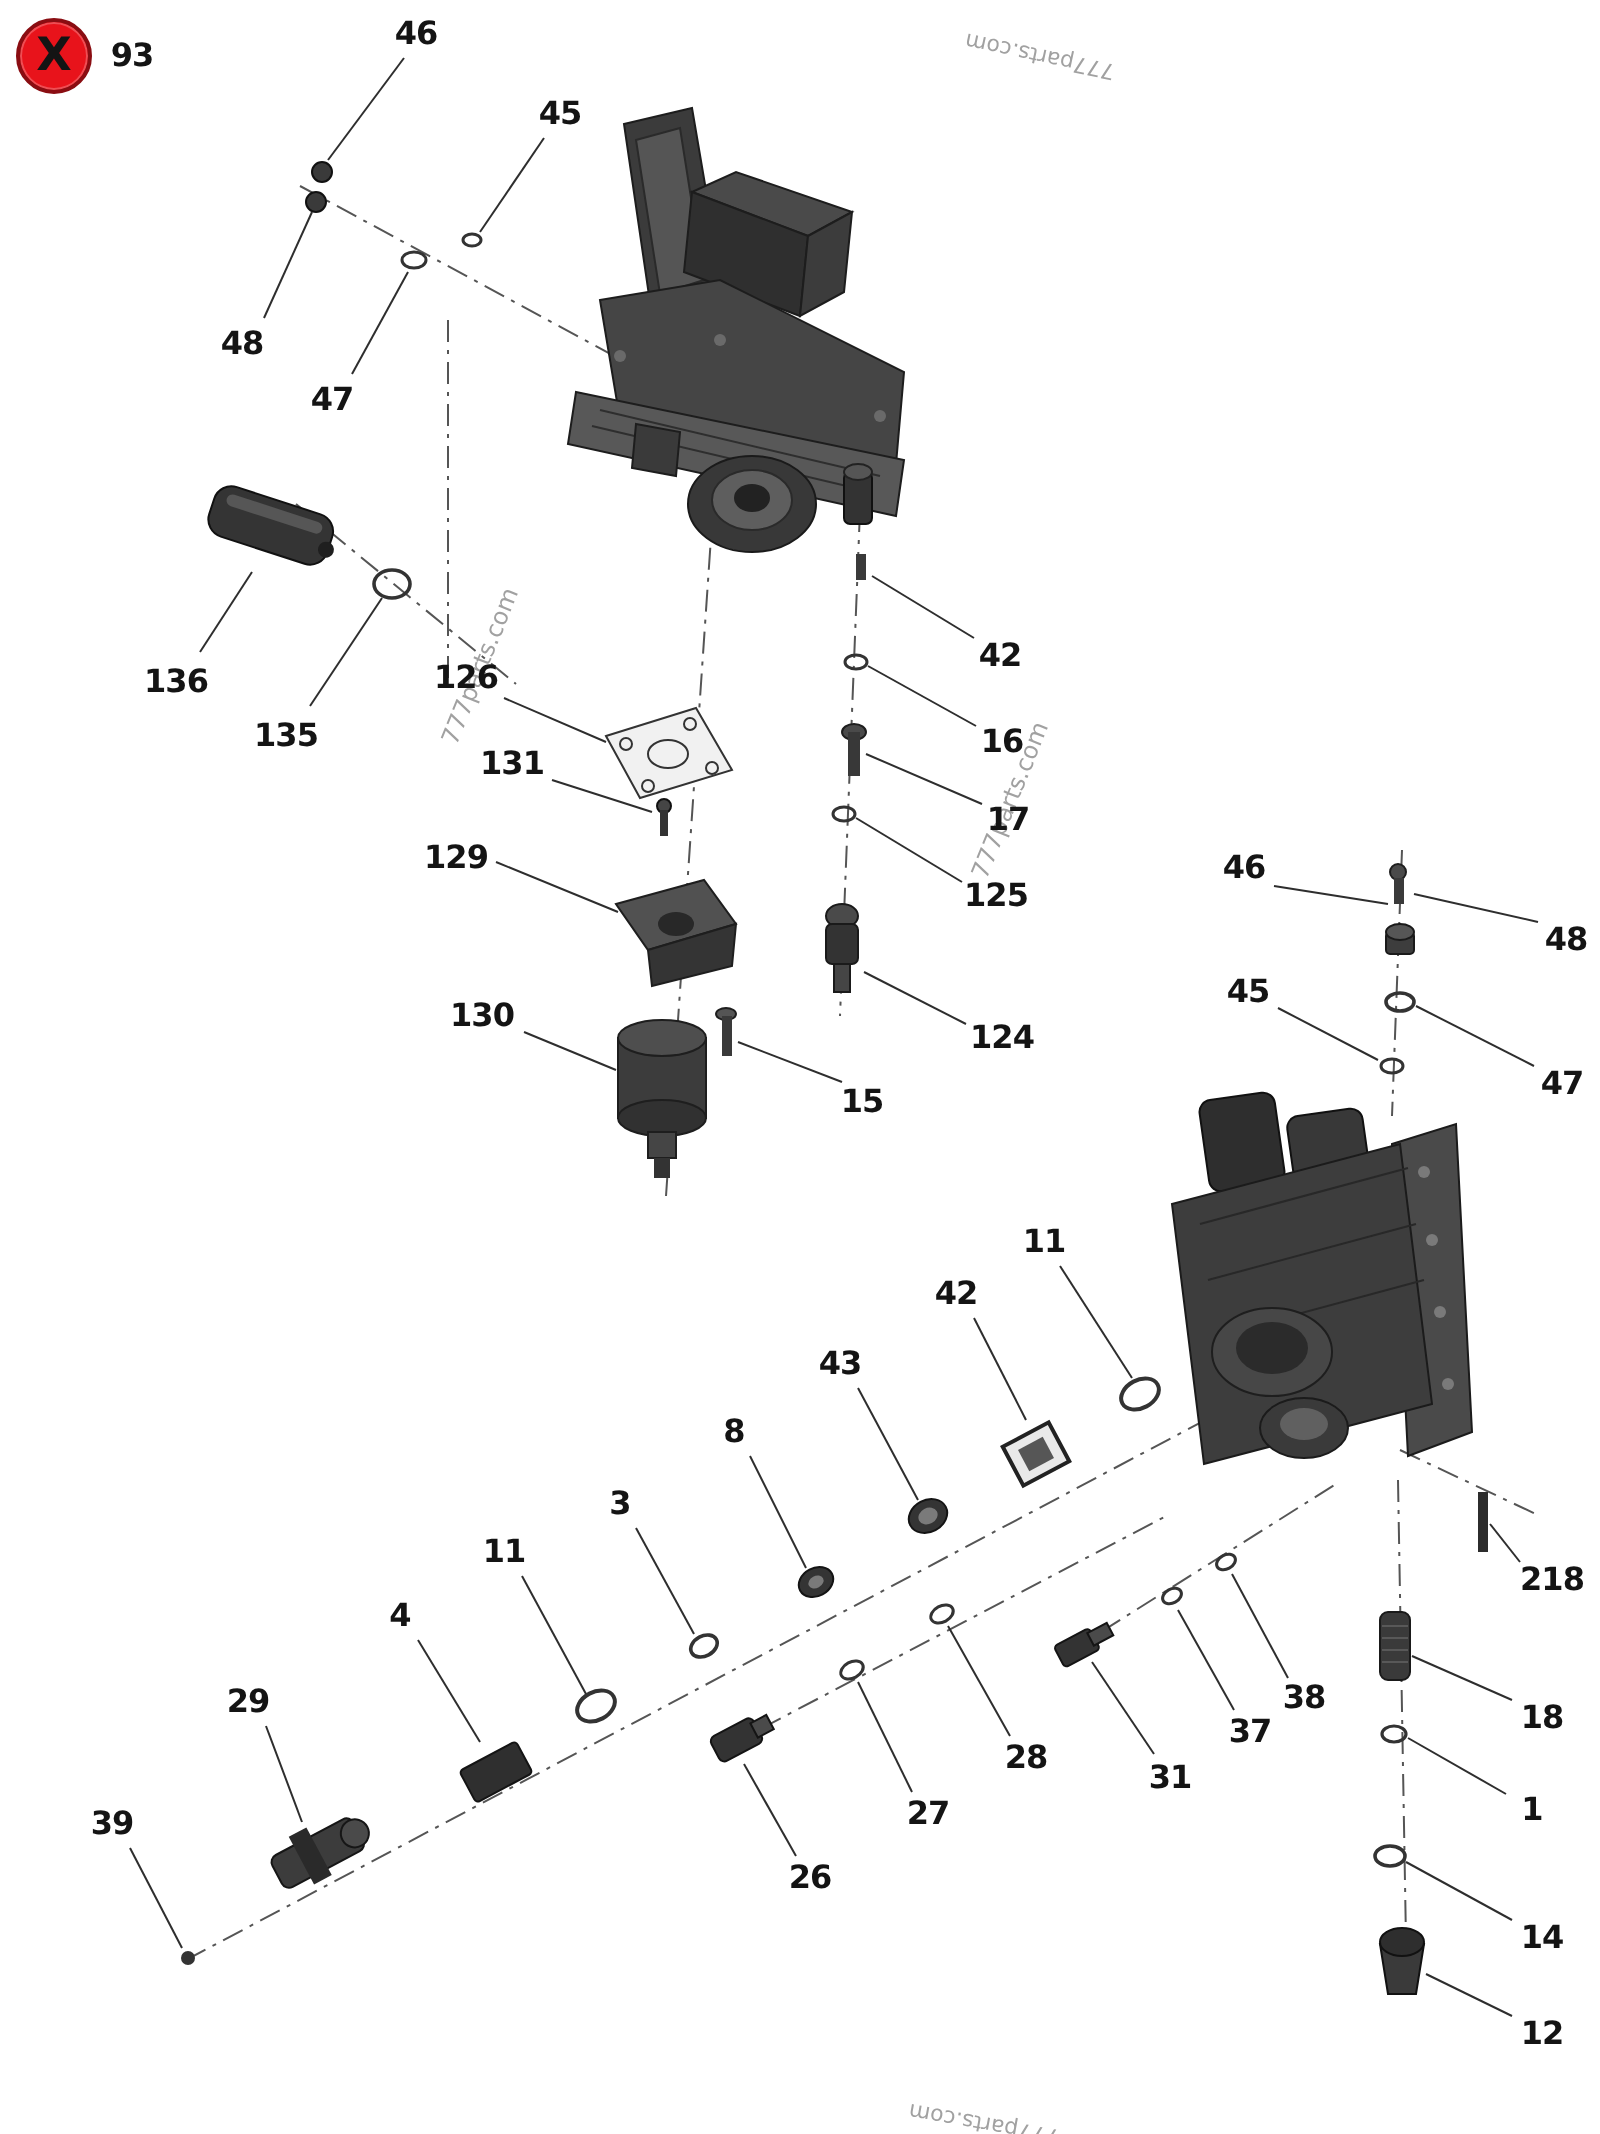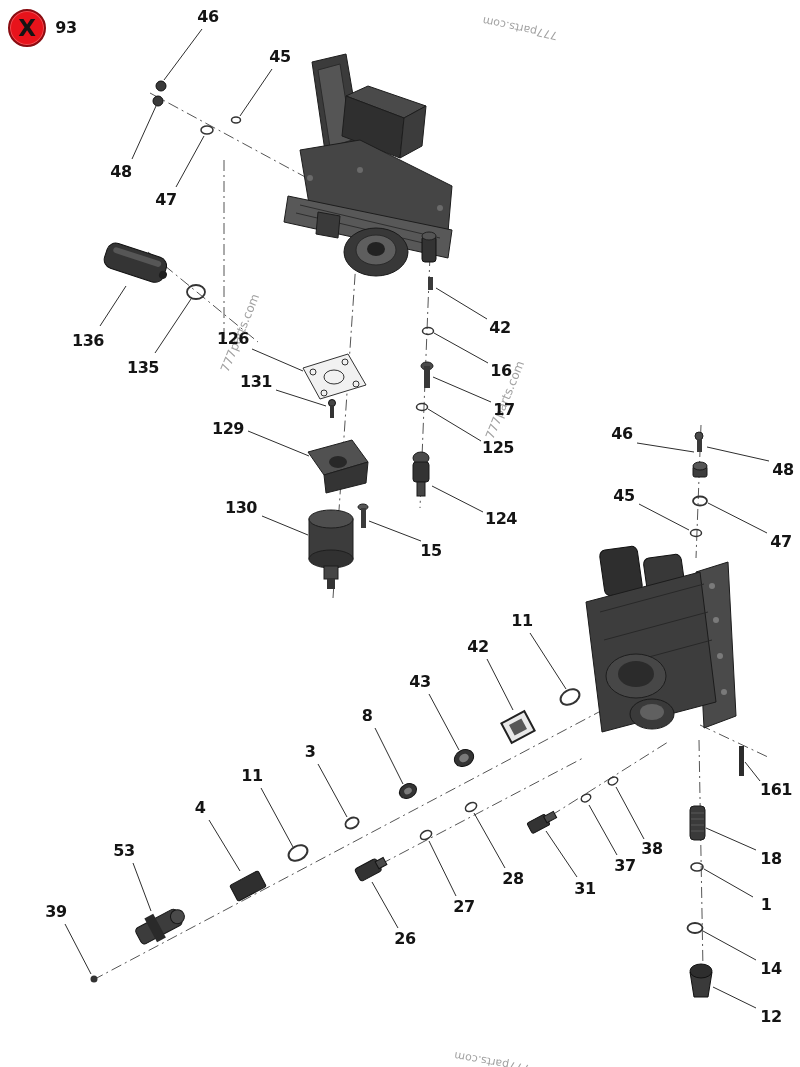"161" div.callout { text: 161 -> 218 }
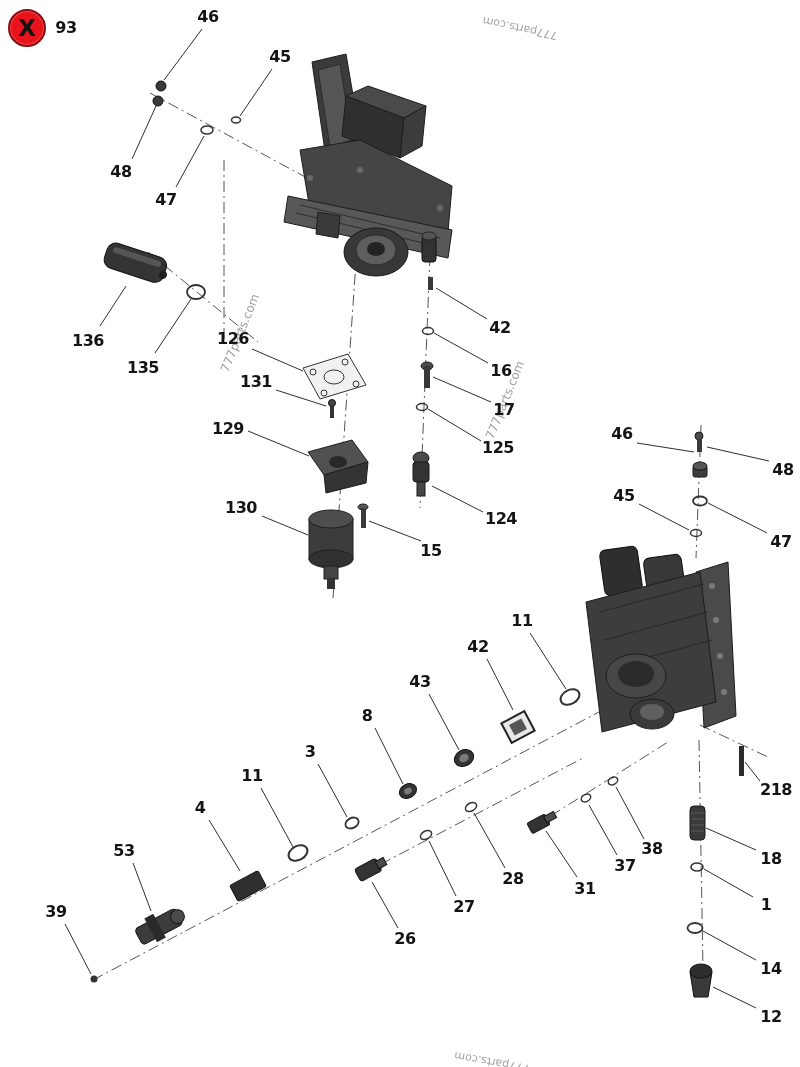"53" div.callout { text: 53 -> 29 }
